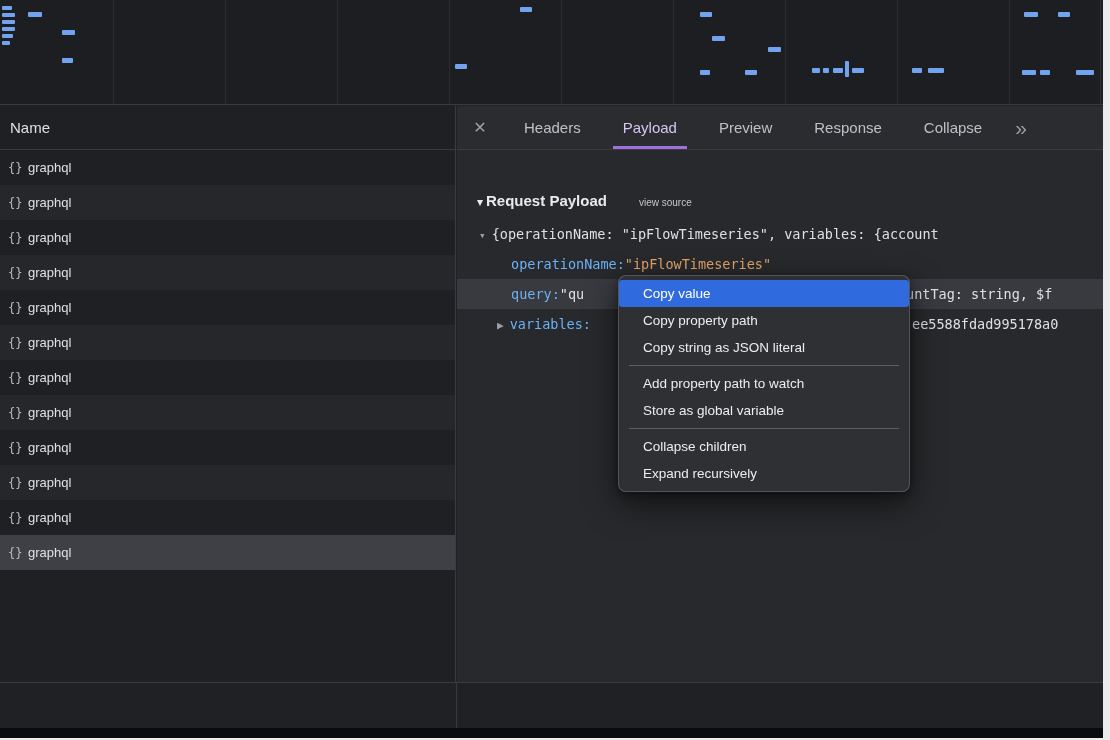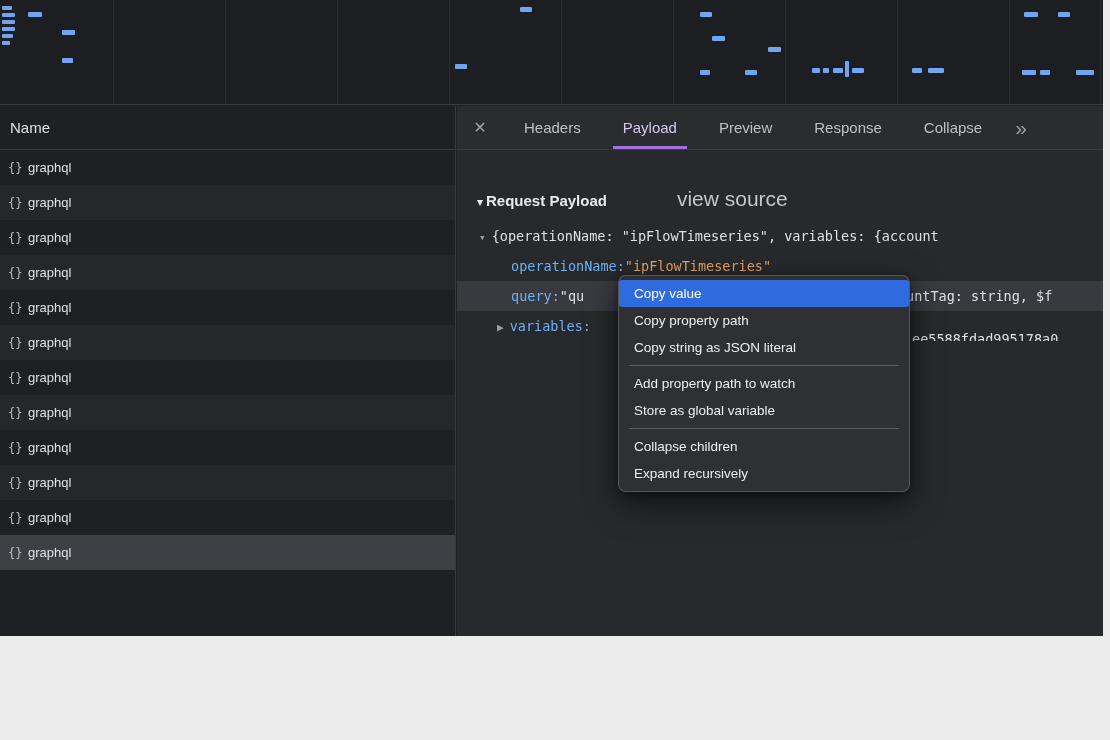"Name" .screen { height: 636px -> 738px }
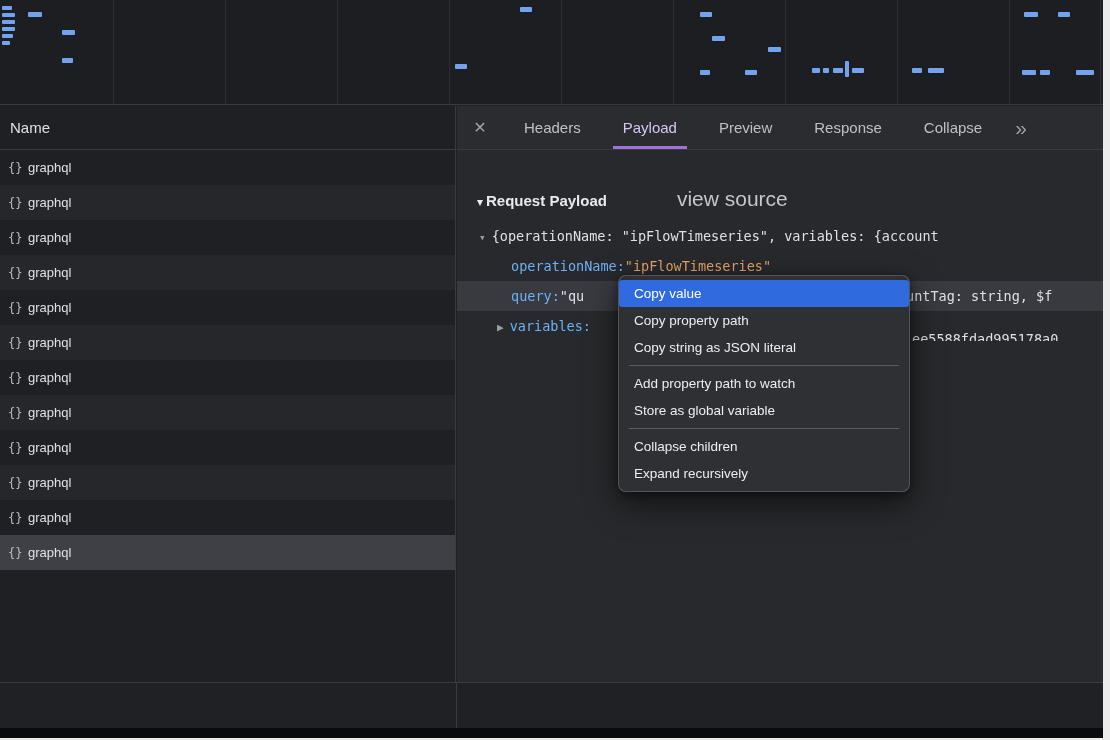"view source" .view-source { font-size: 21px -> 10px; margin-left: 70px -> 32px }
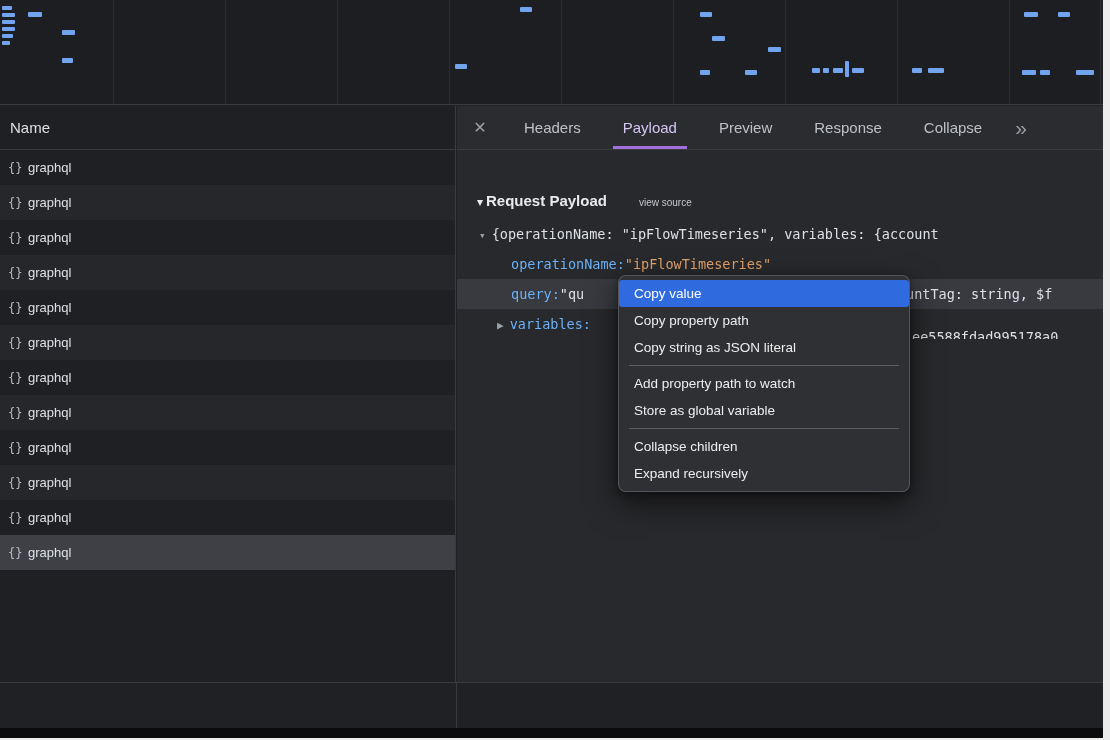"Copy value" .menu-item { padding-left: 15px -> 24px }
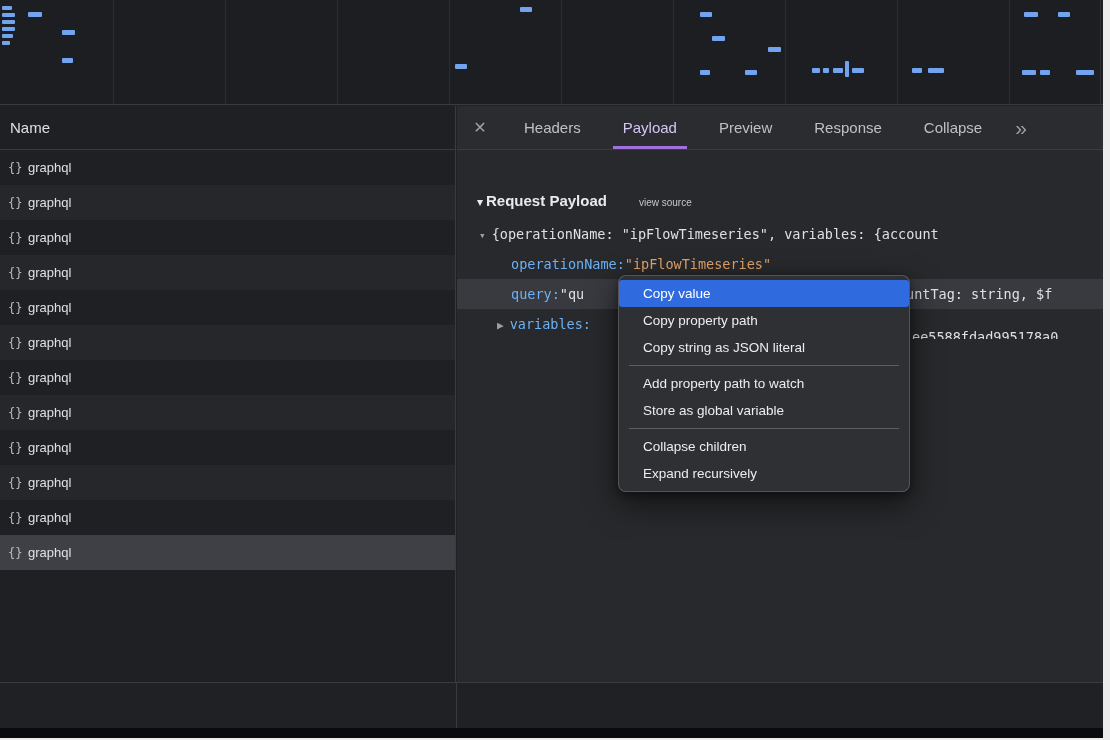"ee5588fdad995178a0" .frag-b { margin-top: 13px -> none }
